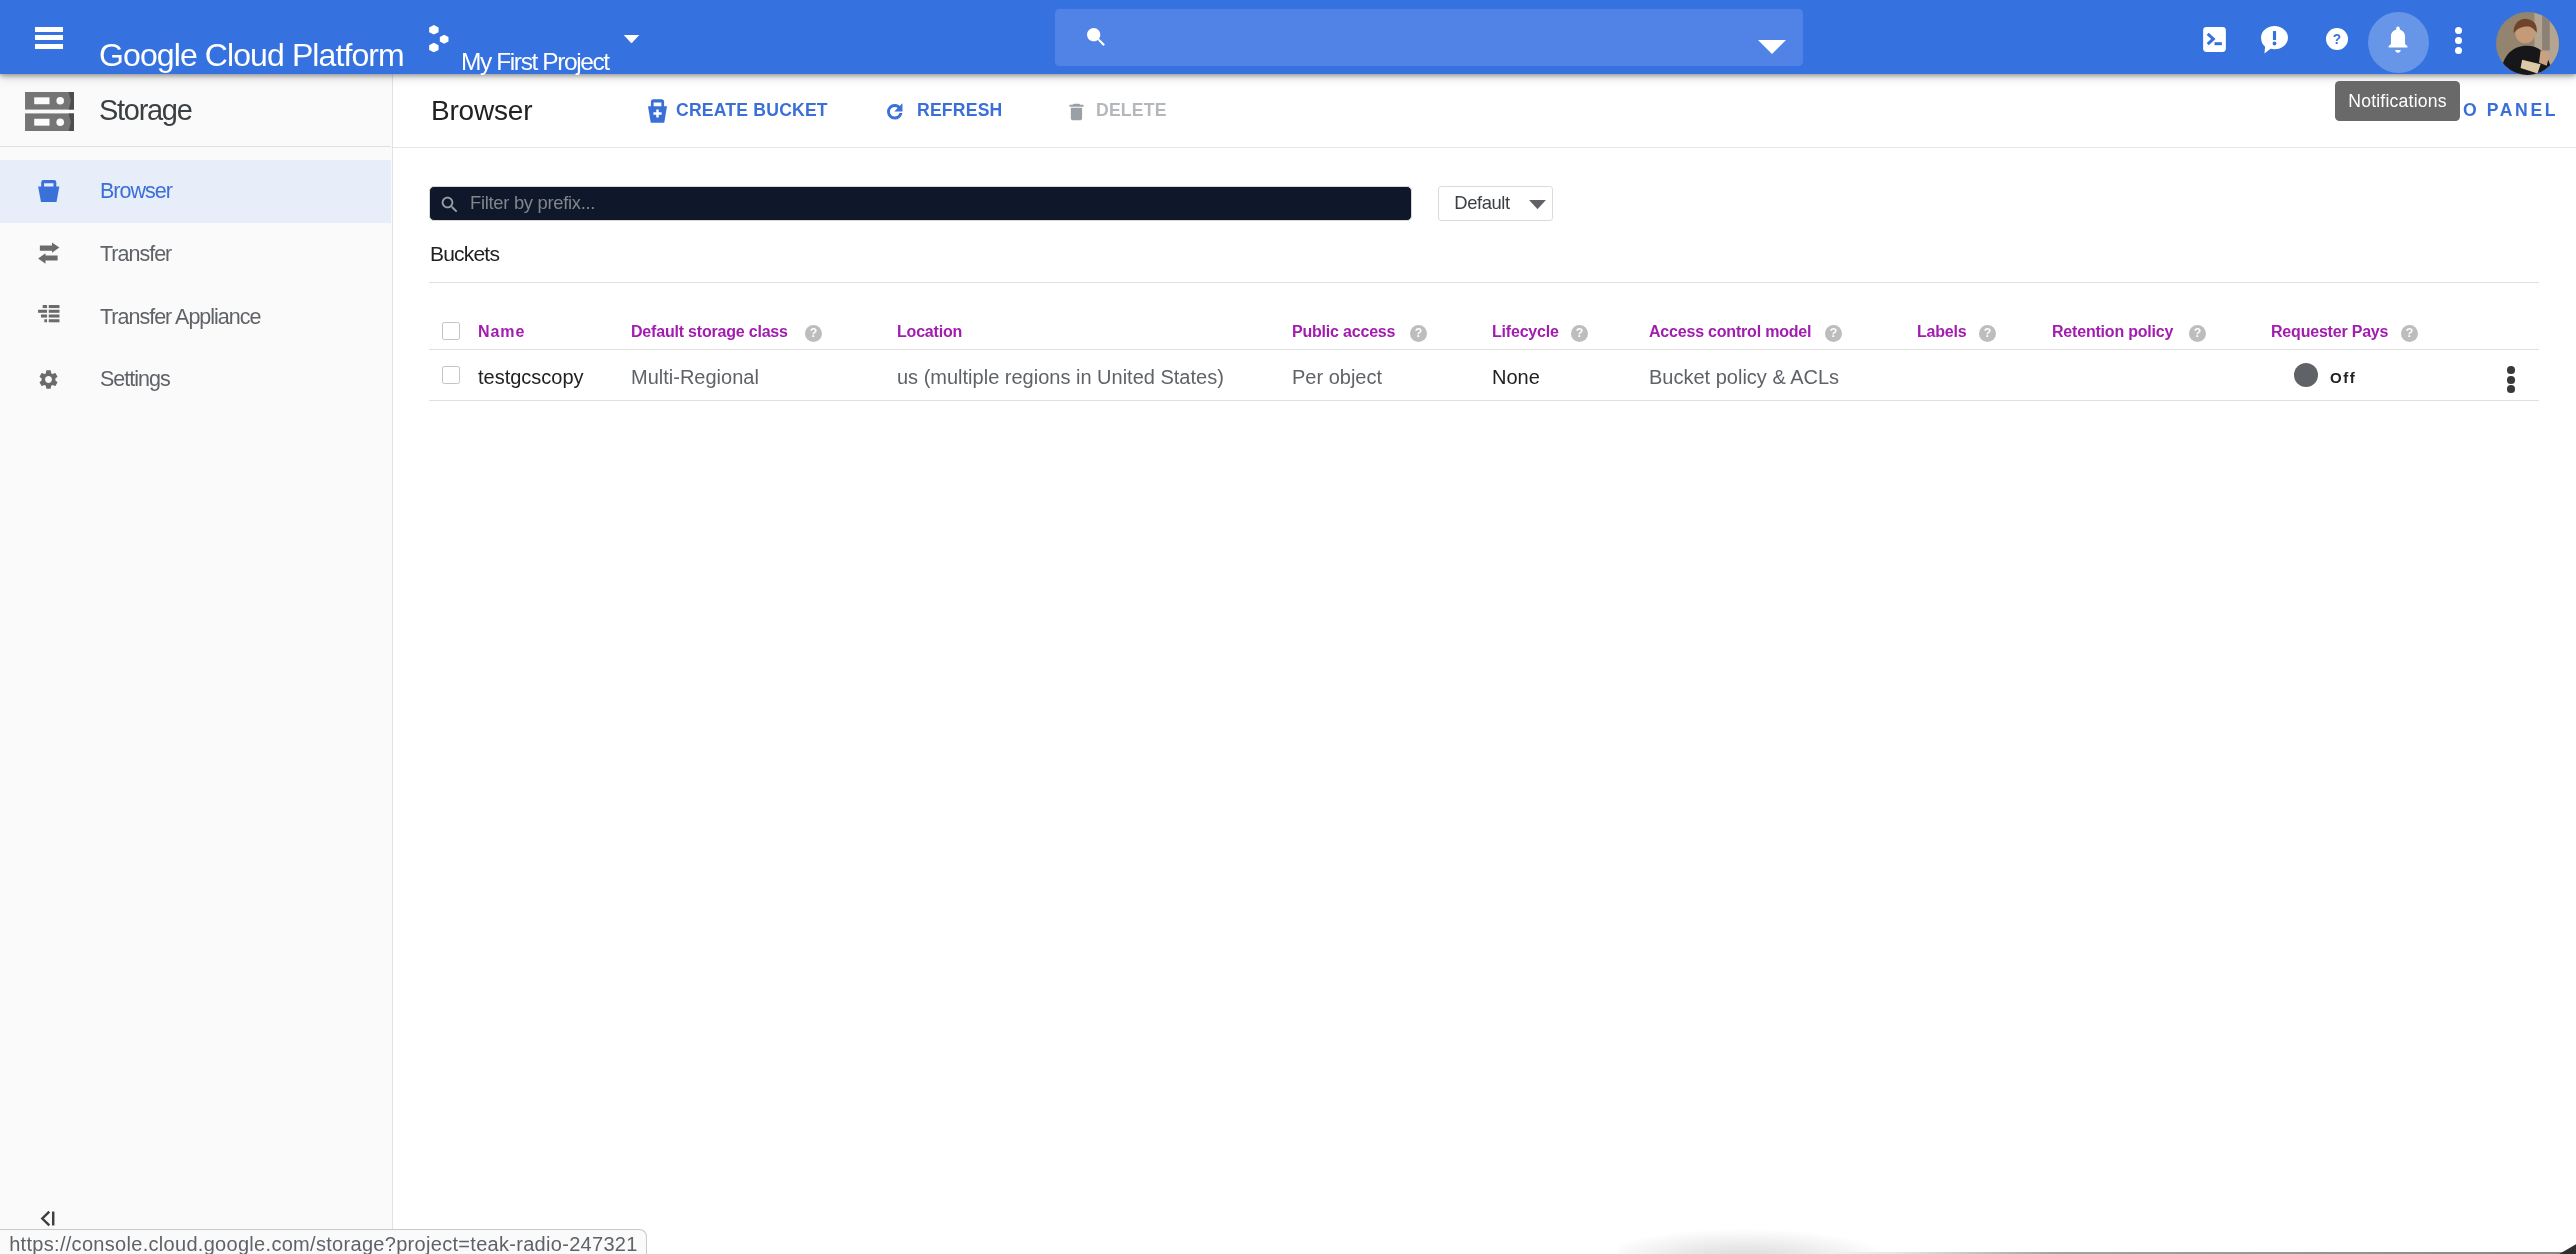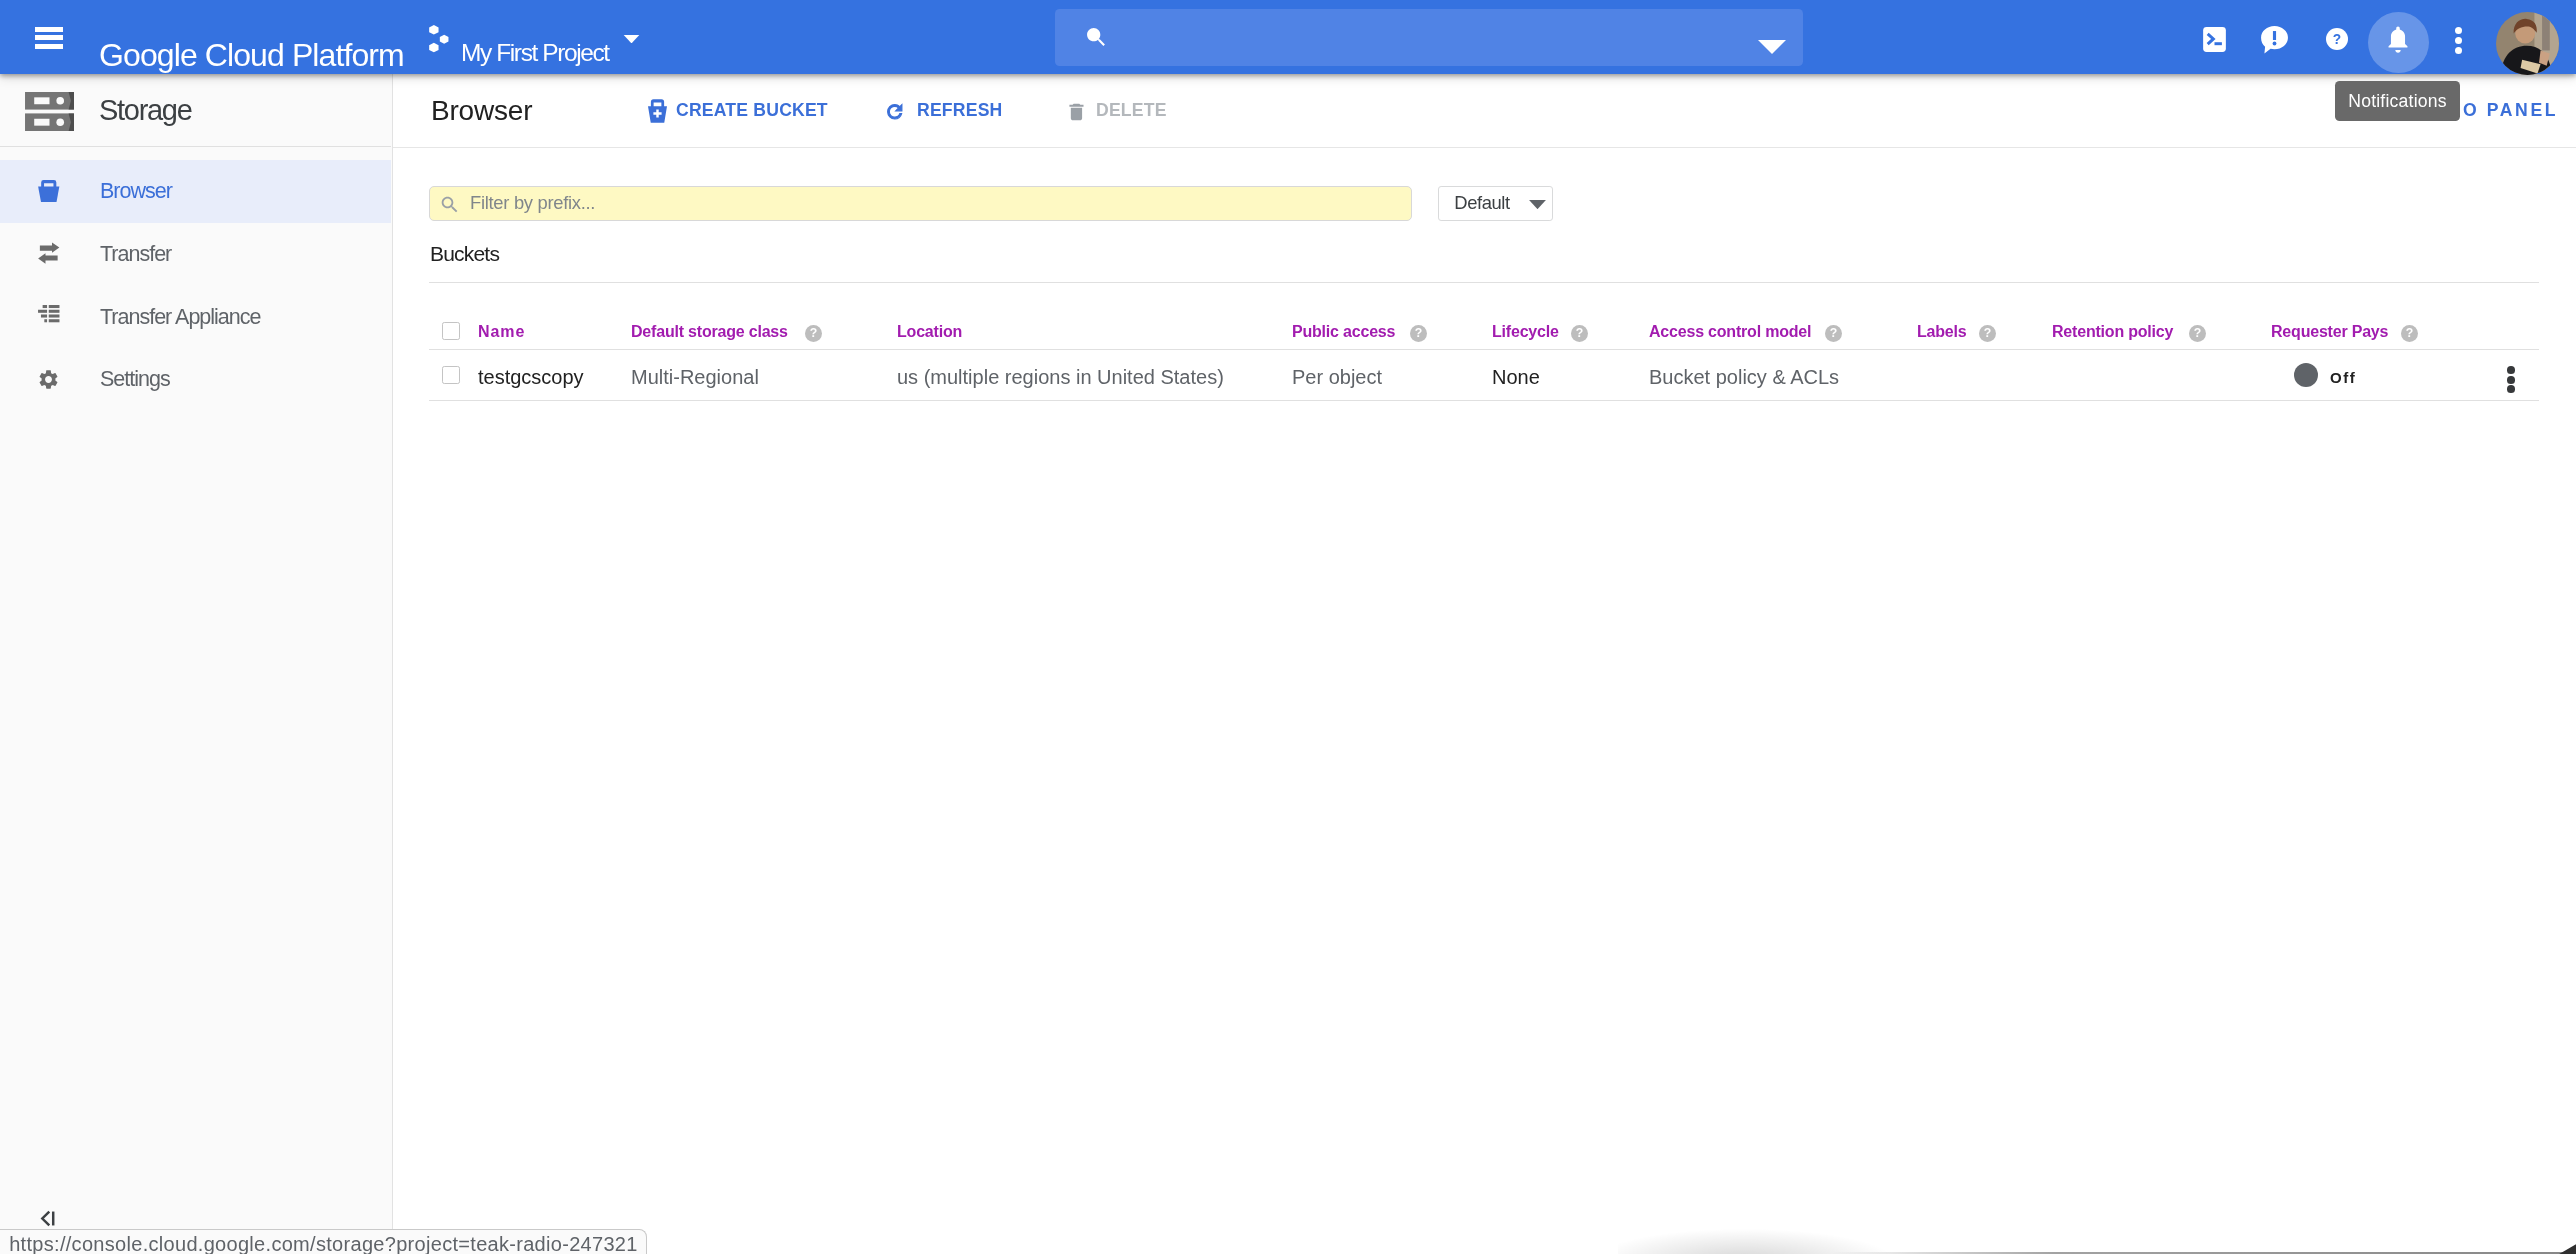"My First Project" #projtext { padding-top: 16px -> 25px }
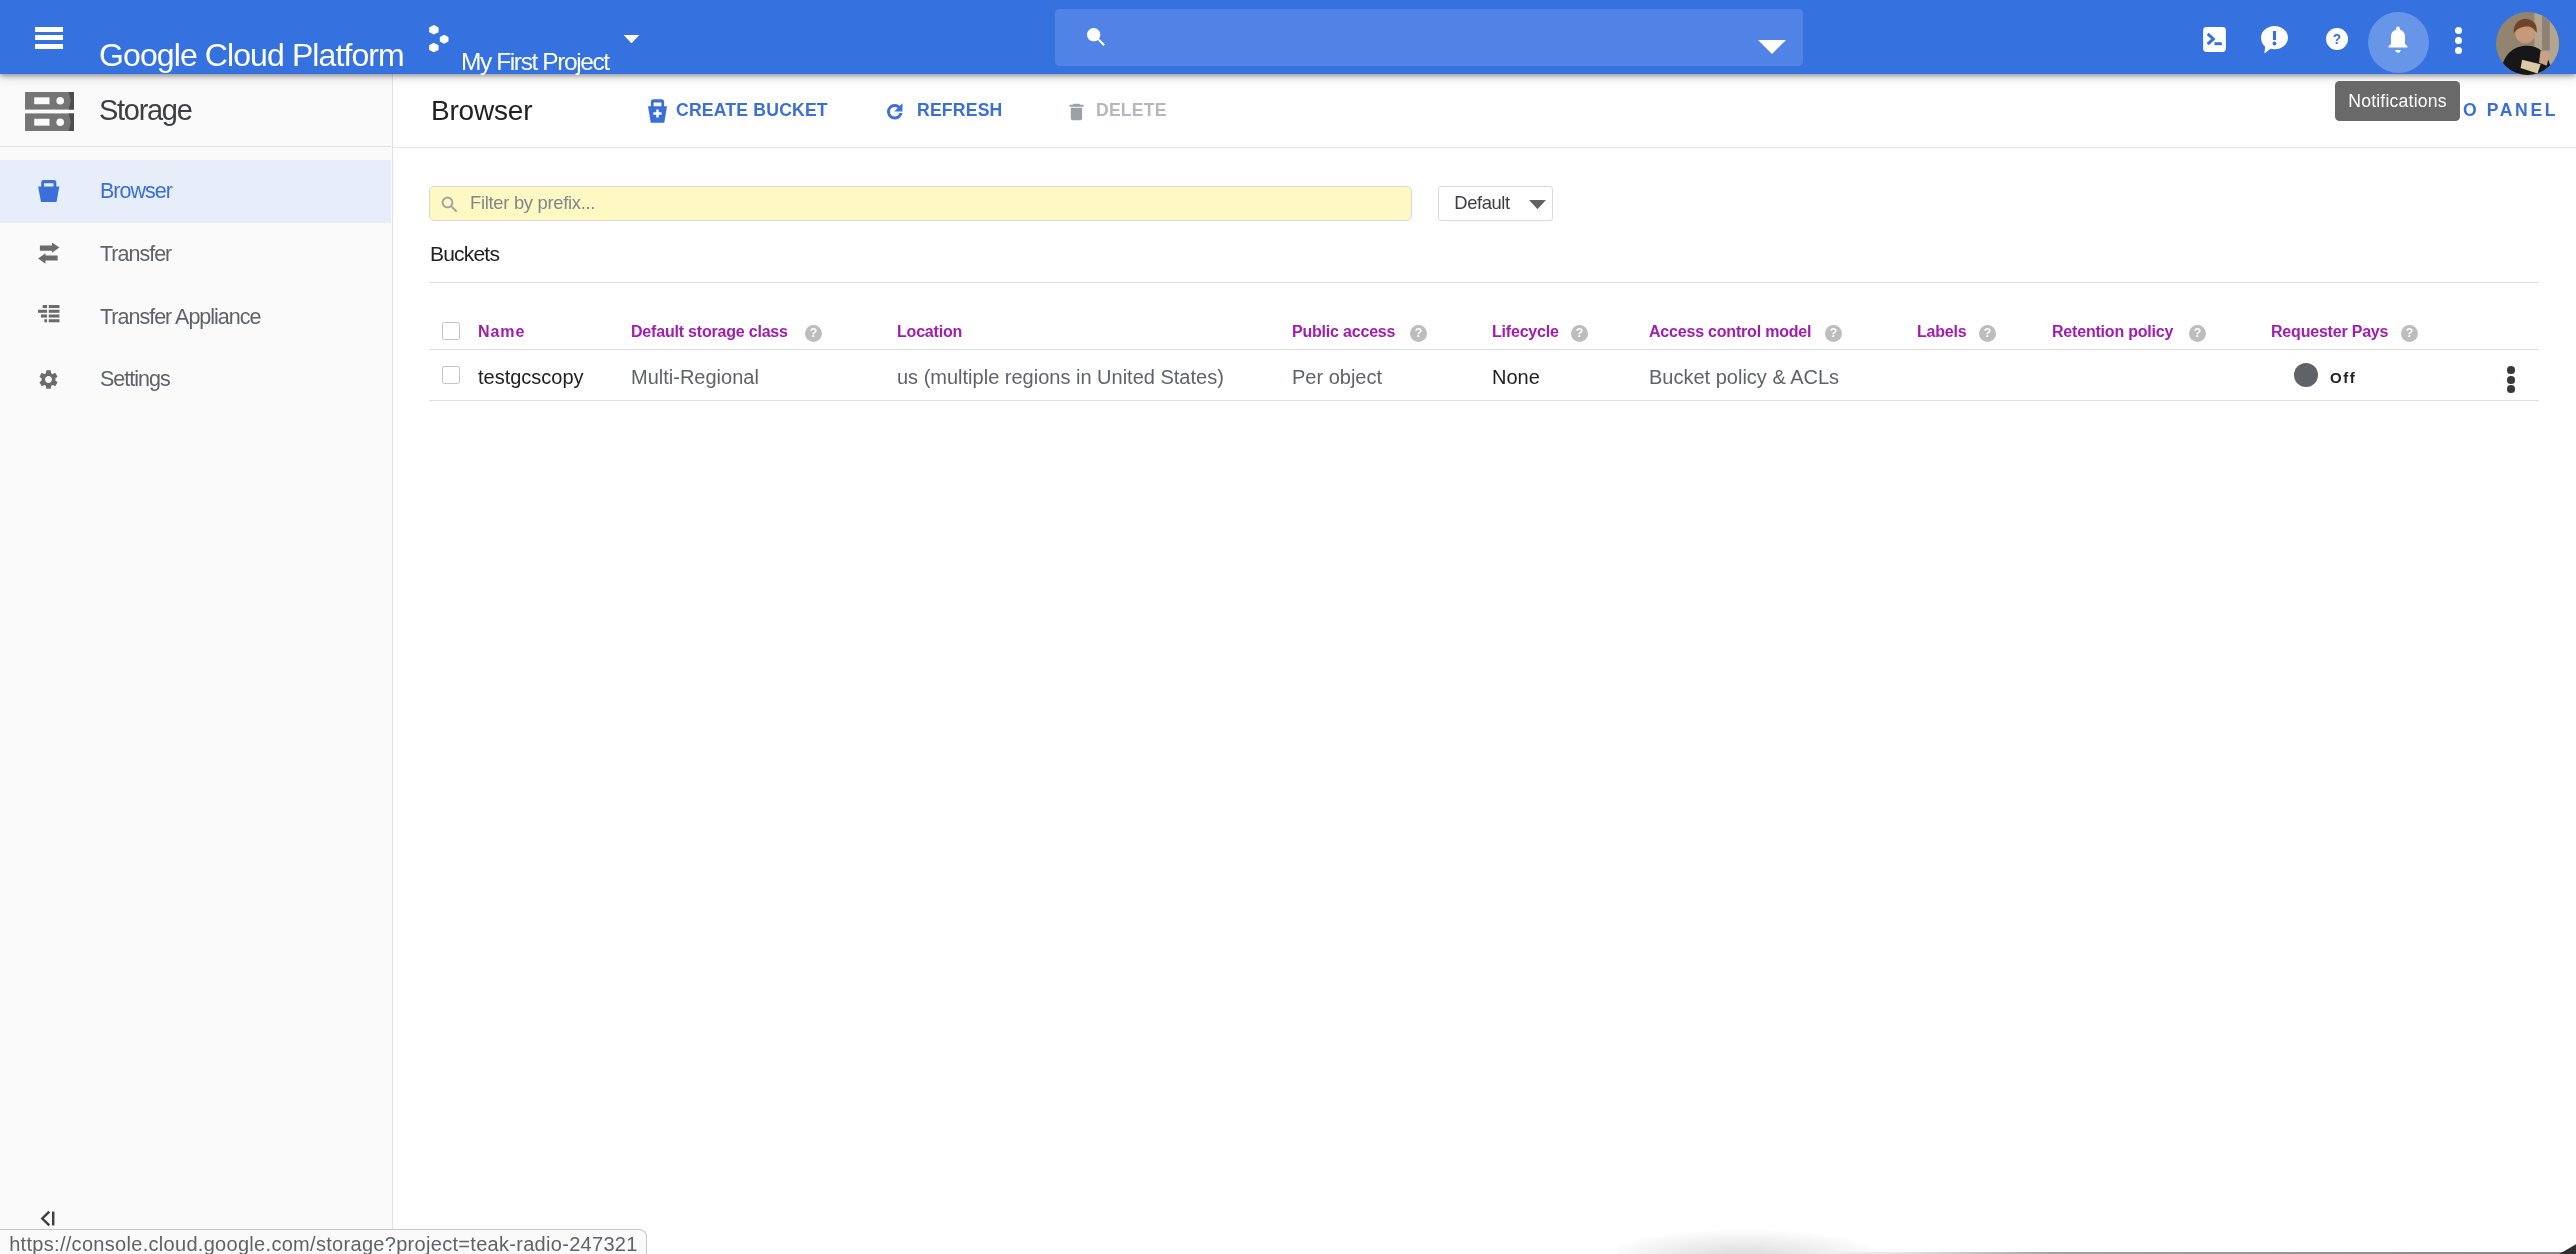"Filter by prefix..." #filterbox { background: #fef9c3 -> #0f172a }
